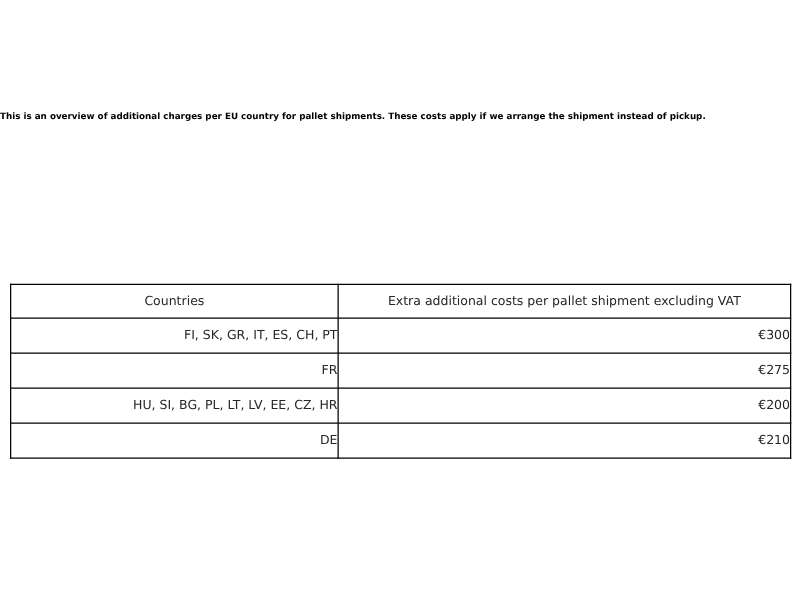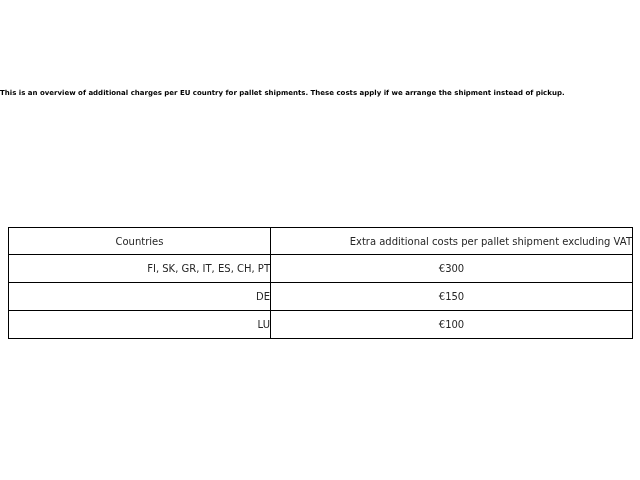"Extra additional costs per pallet" .header-costs { text-align: right -> center }
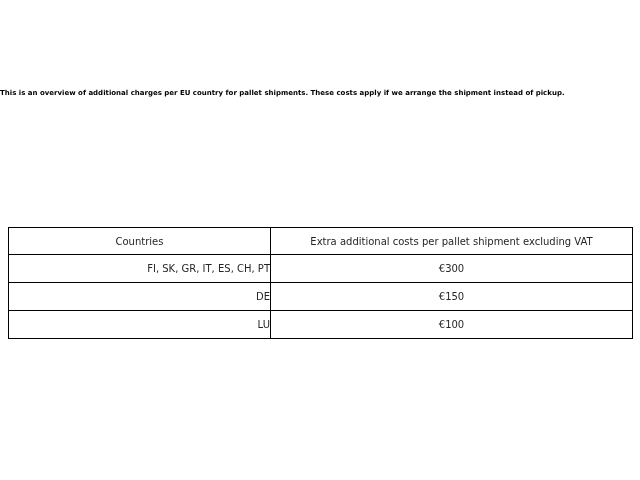"€300" .cell-cost { text-align: center -> right }
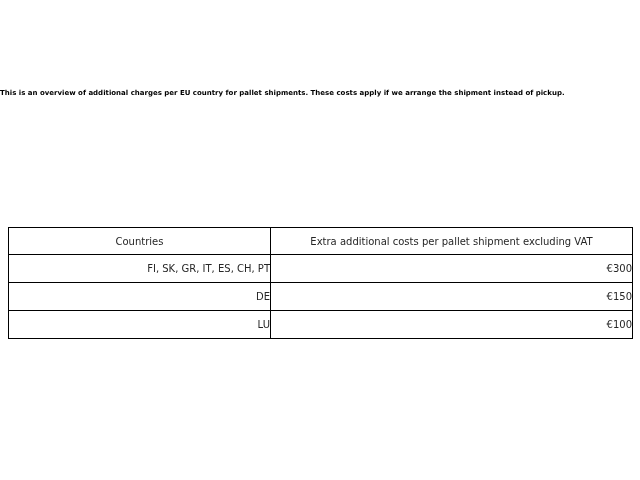"FR" tr { html: none -> <tr> <td>FR</td> <td>€275</td> </tr> }
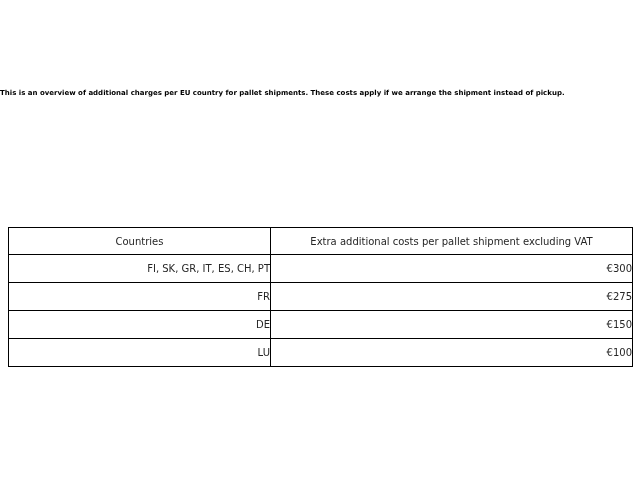"HU, SI, BG, PL, LT," tr { html: none -> <tr> <td>HU, SI, BG, PL, LT, LV, EE, CZ, HR</td> <td>€200</td> </tr> }
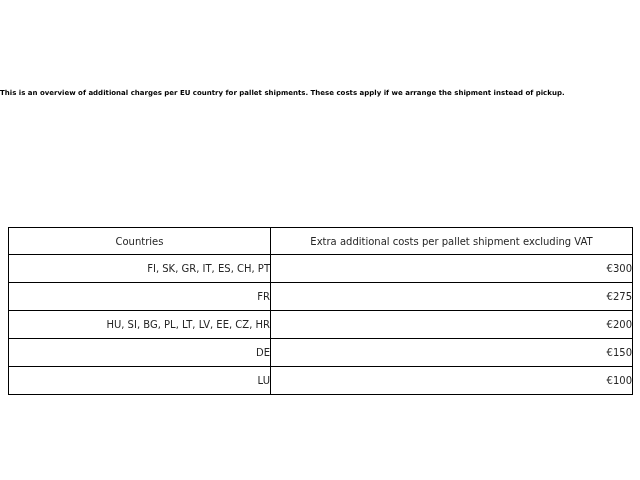"€150" td.cell-cost { text: €150 -> €210 }
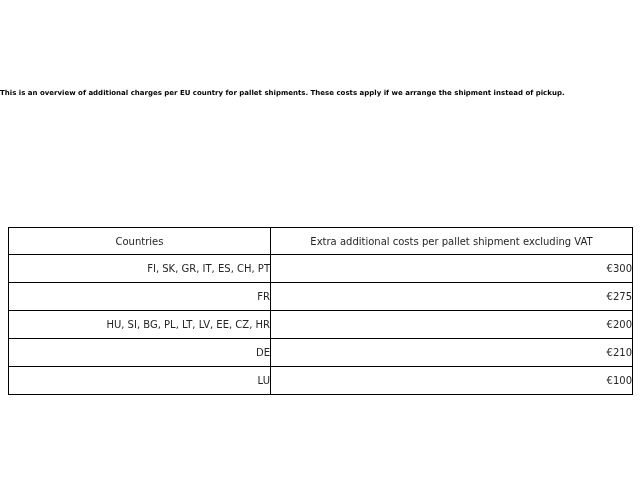"LU" tr { html: <tr> <td>LU</td> <td>€100</td> </tr> -> none }
